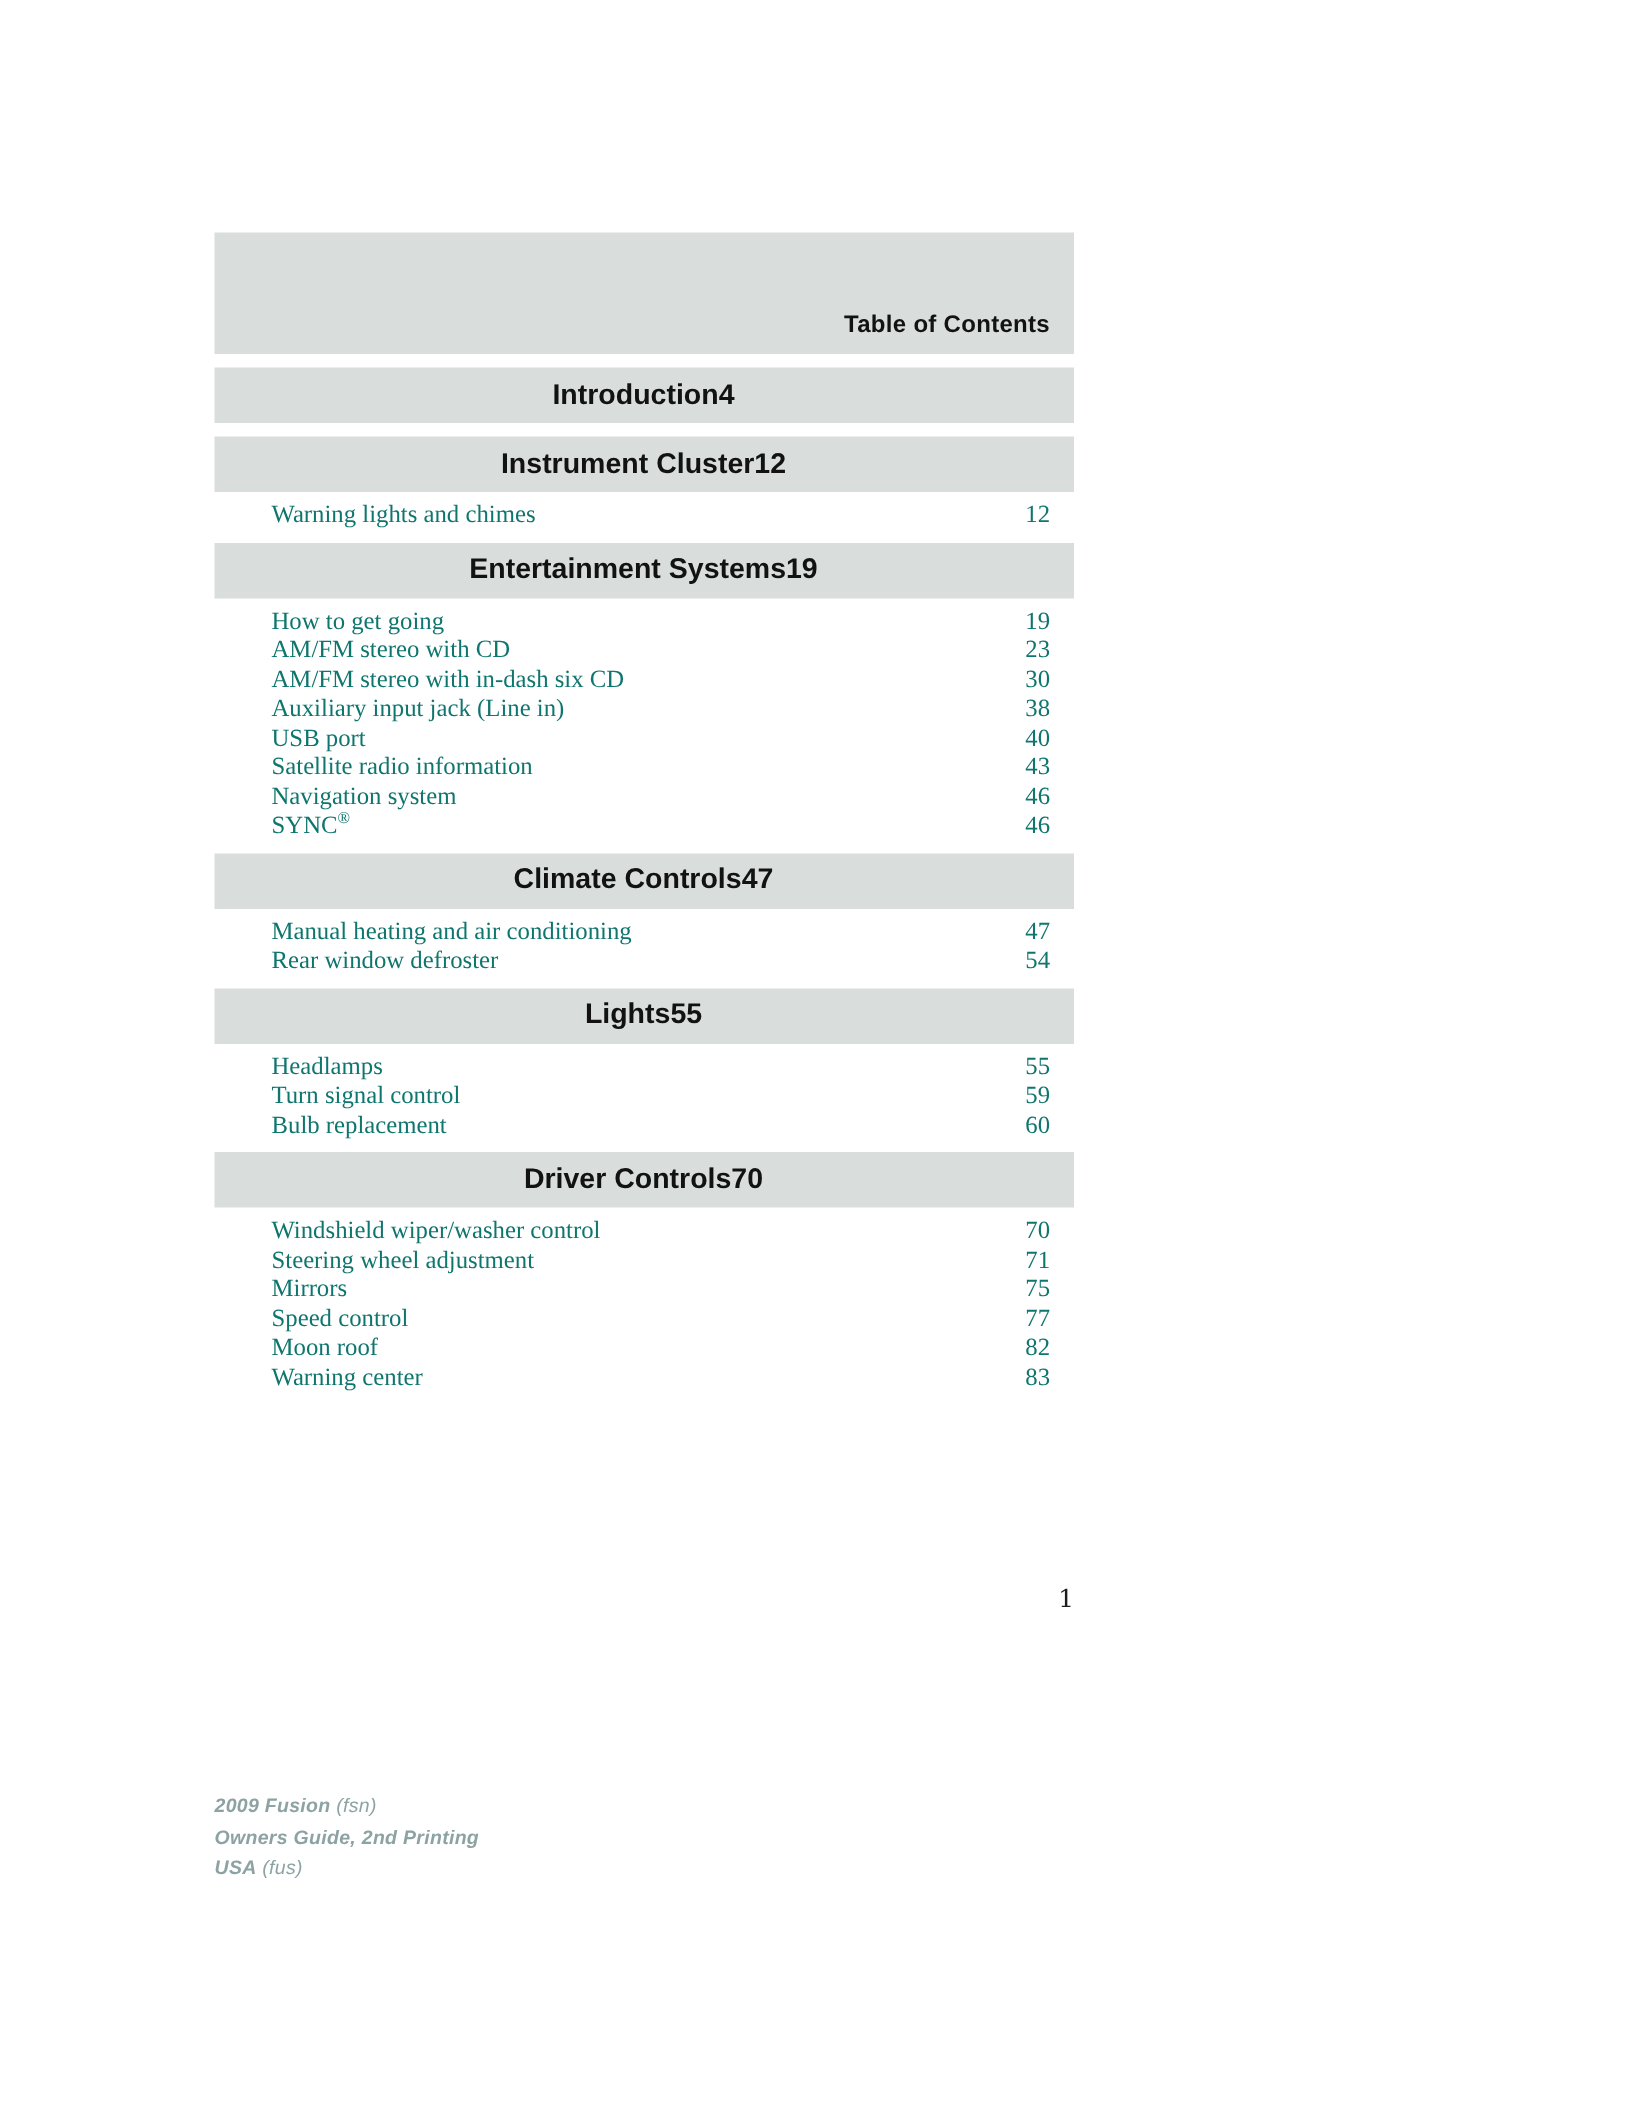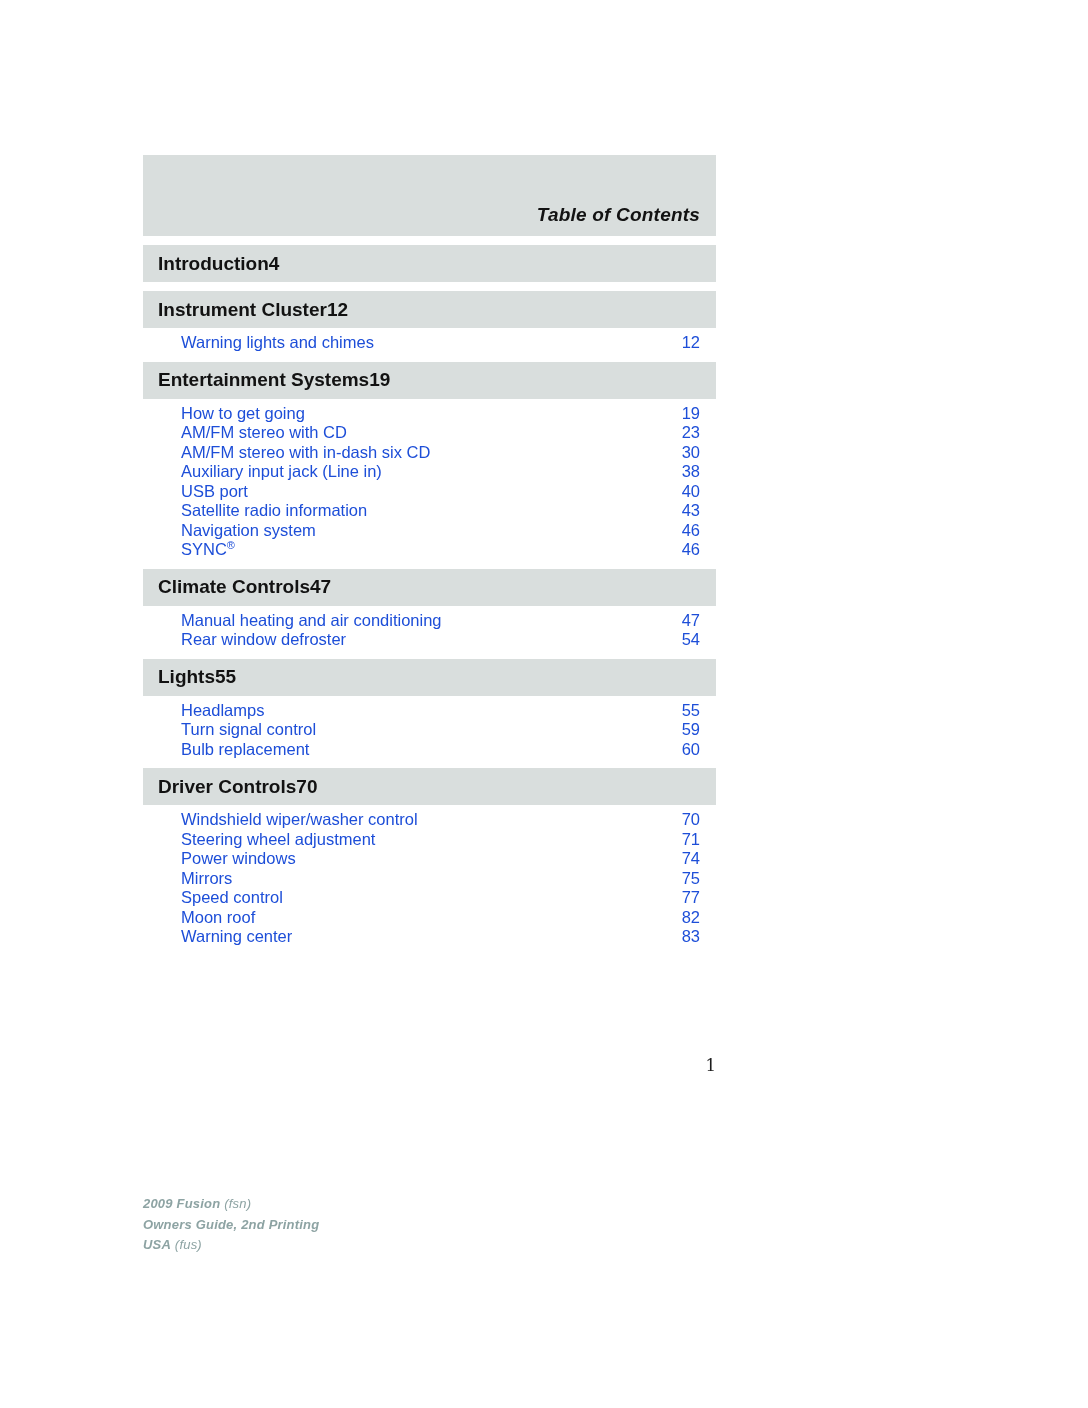"Table of Contents" .toc-title { font-size: 19px -> 16px; font-style: italic -> none }
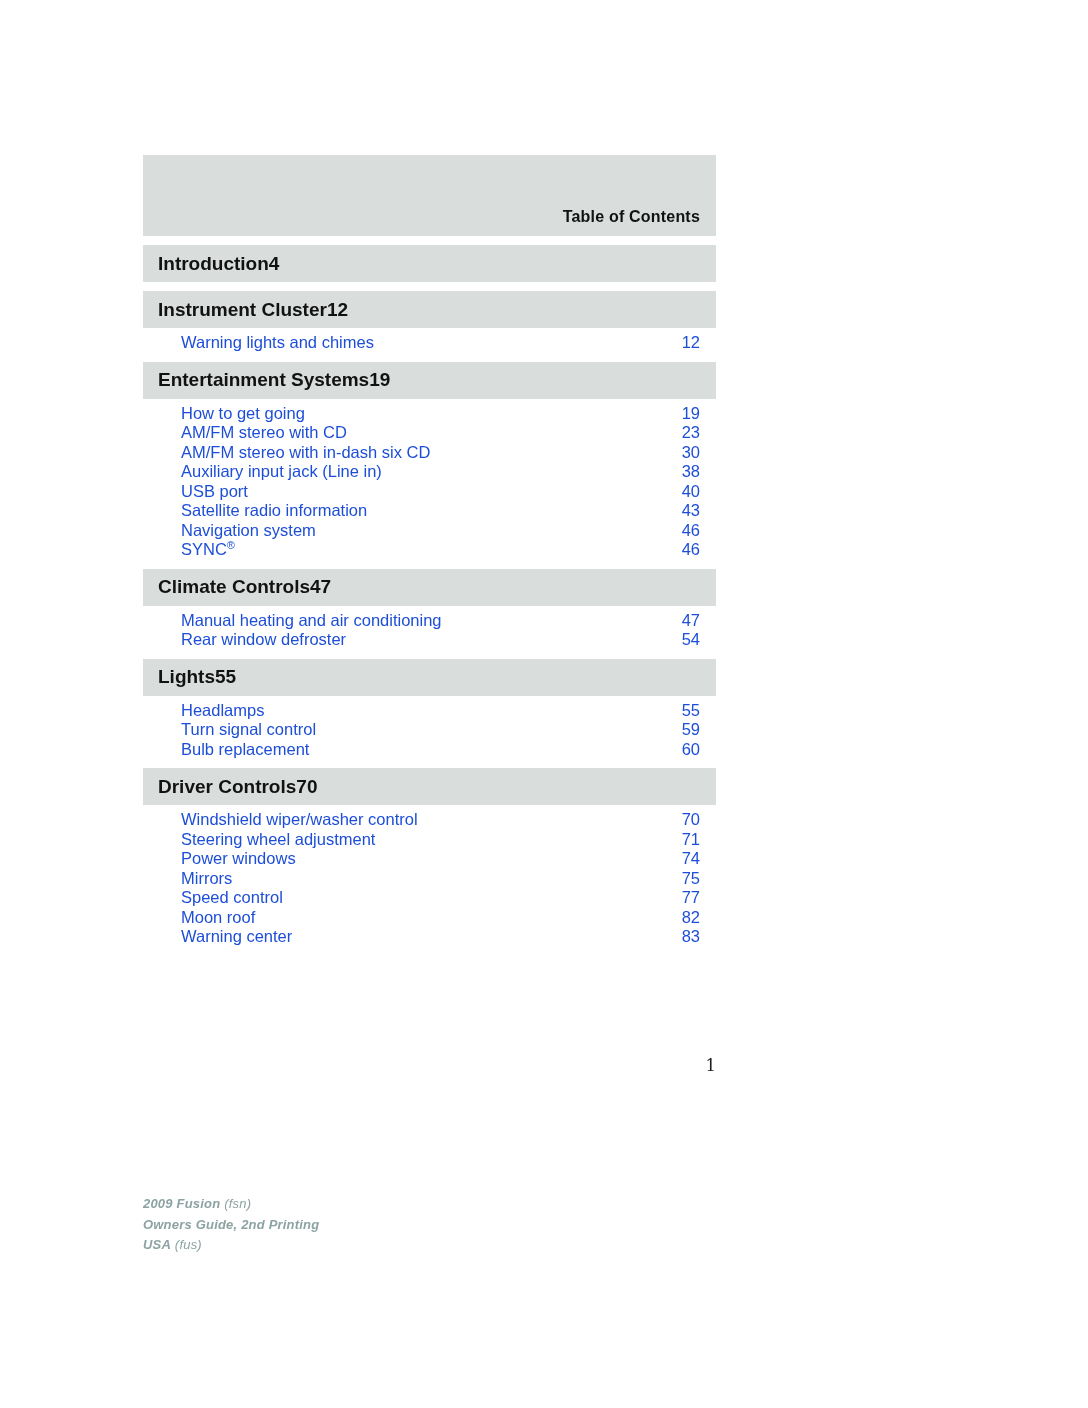"Introduction" .section-bar { justify-content: flex-start -> center }
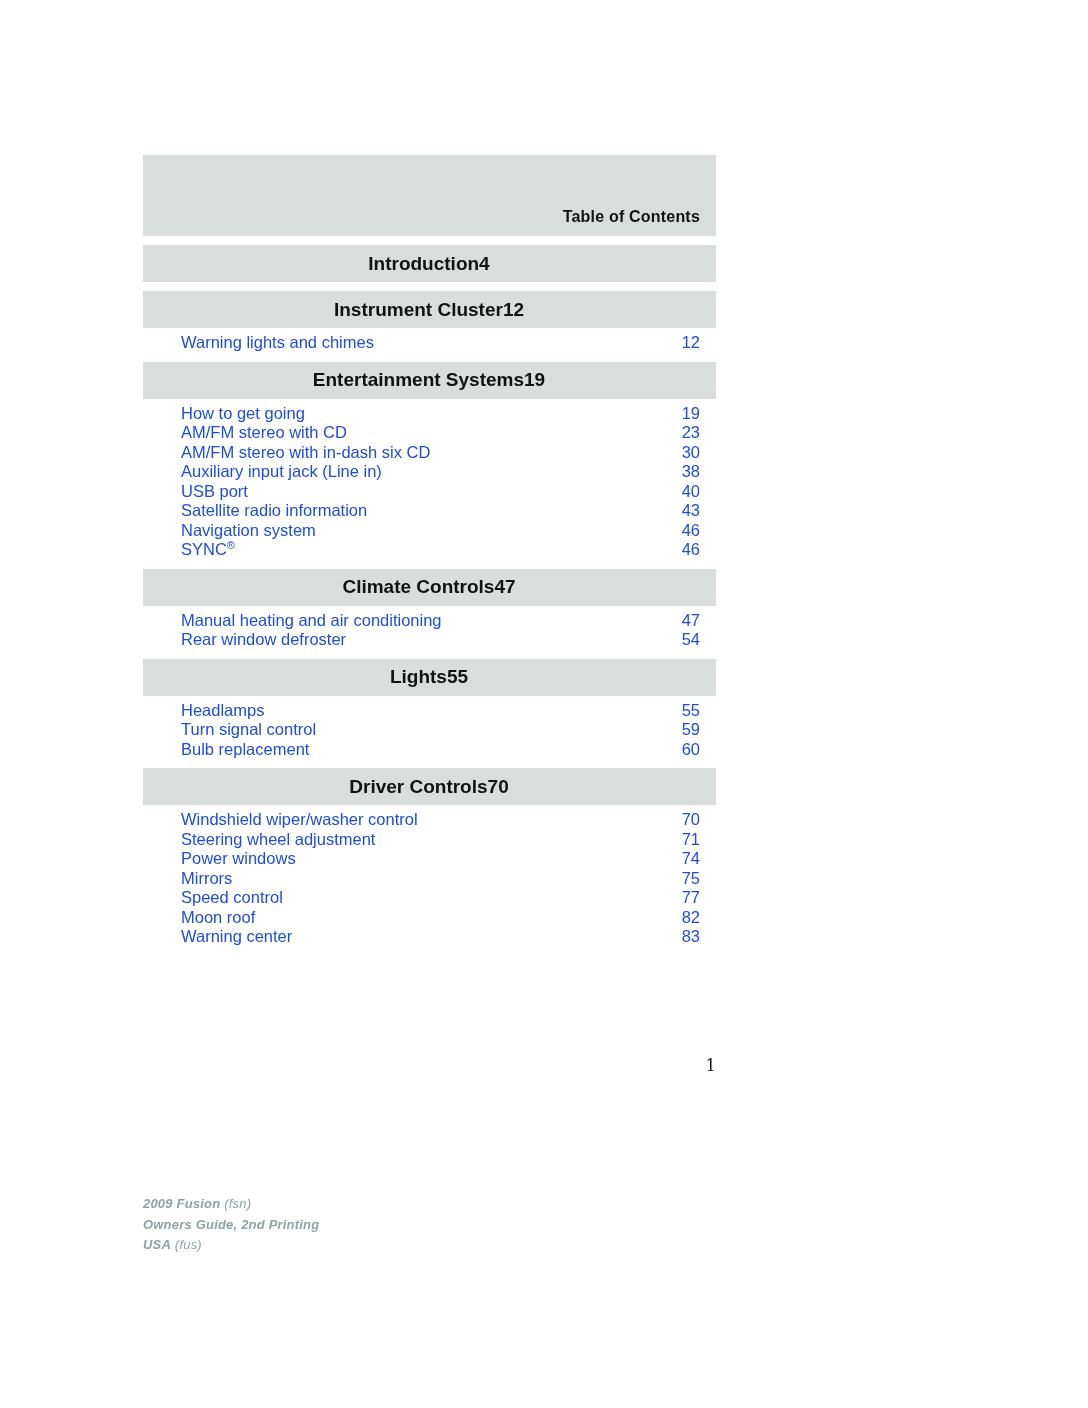"Warning lights and chimes" .section-items { color: #1d4ed8 -> #0f766e; font-family: Liberation Sans, sans-serif -> Liberation Serif, serif }
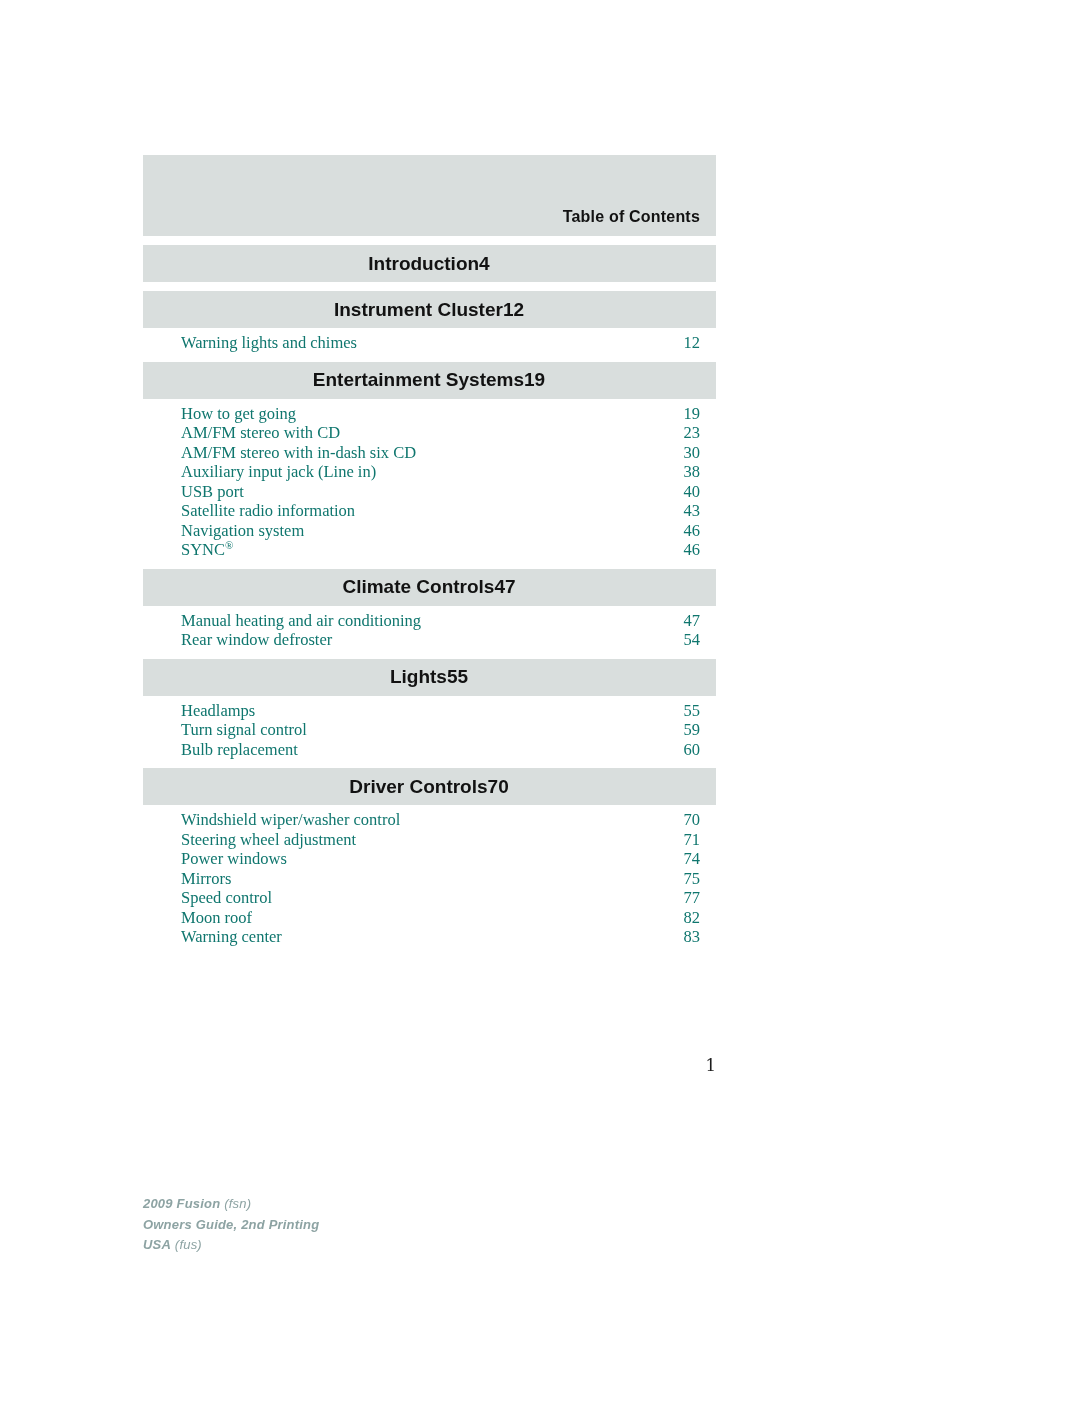"Power windows" div.item-row { html: <div> <span>Power windows</span> <span>74</span> </div> -> none }
